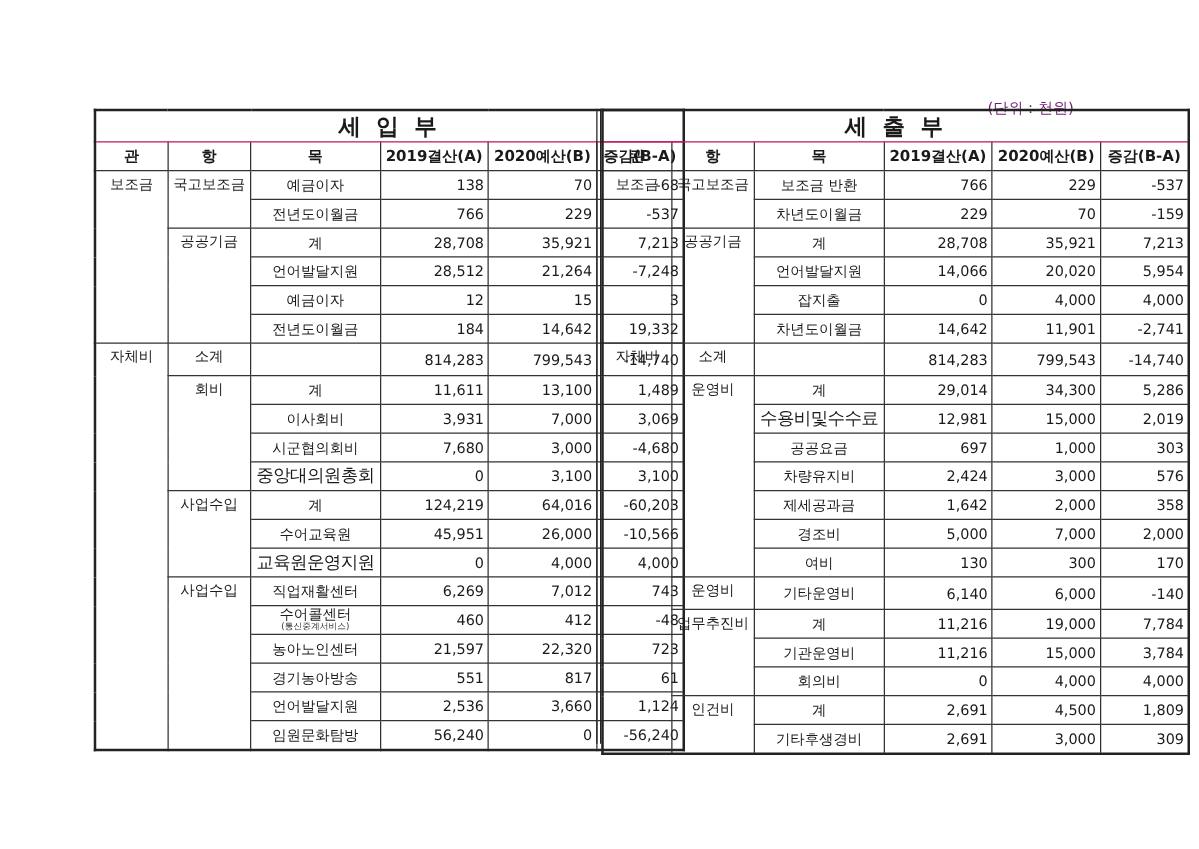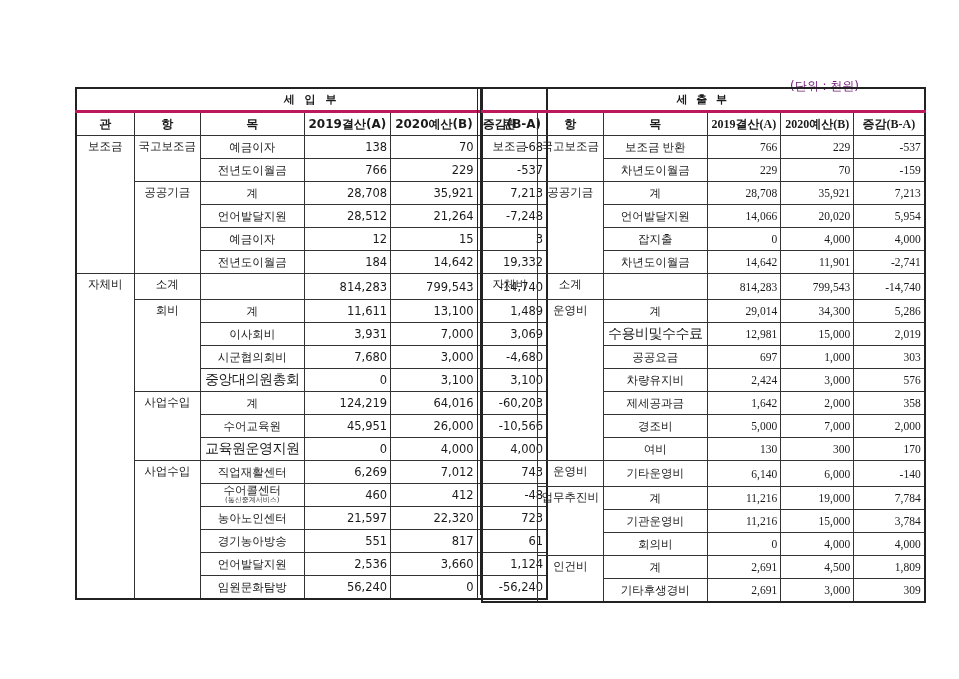"세 입 부" .tbl .title th { border-bottom: 3px solid #be185d -> 1px solid #be185d; font-size: 11px -> 18px }
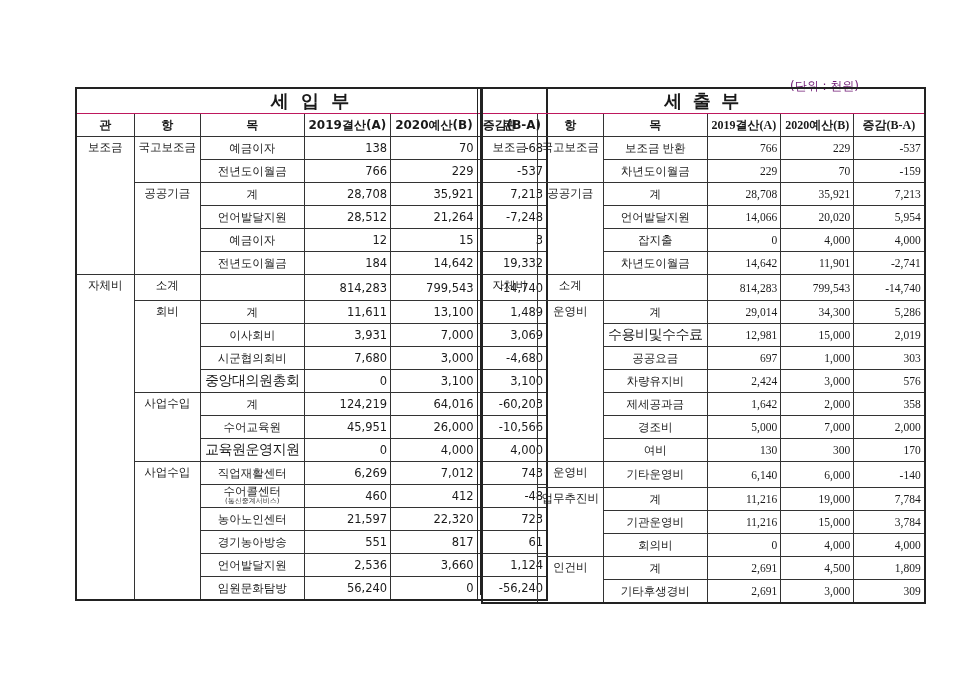"세 출 부" .tbl.right { font-family: Liberation Serif, serif -> none }
